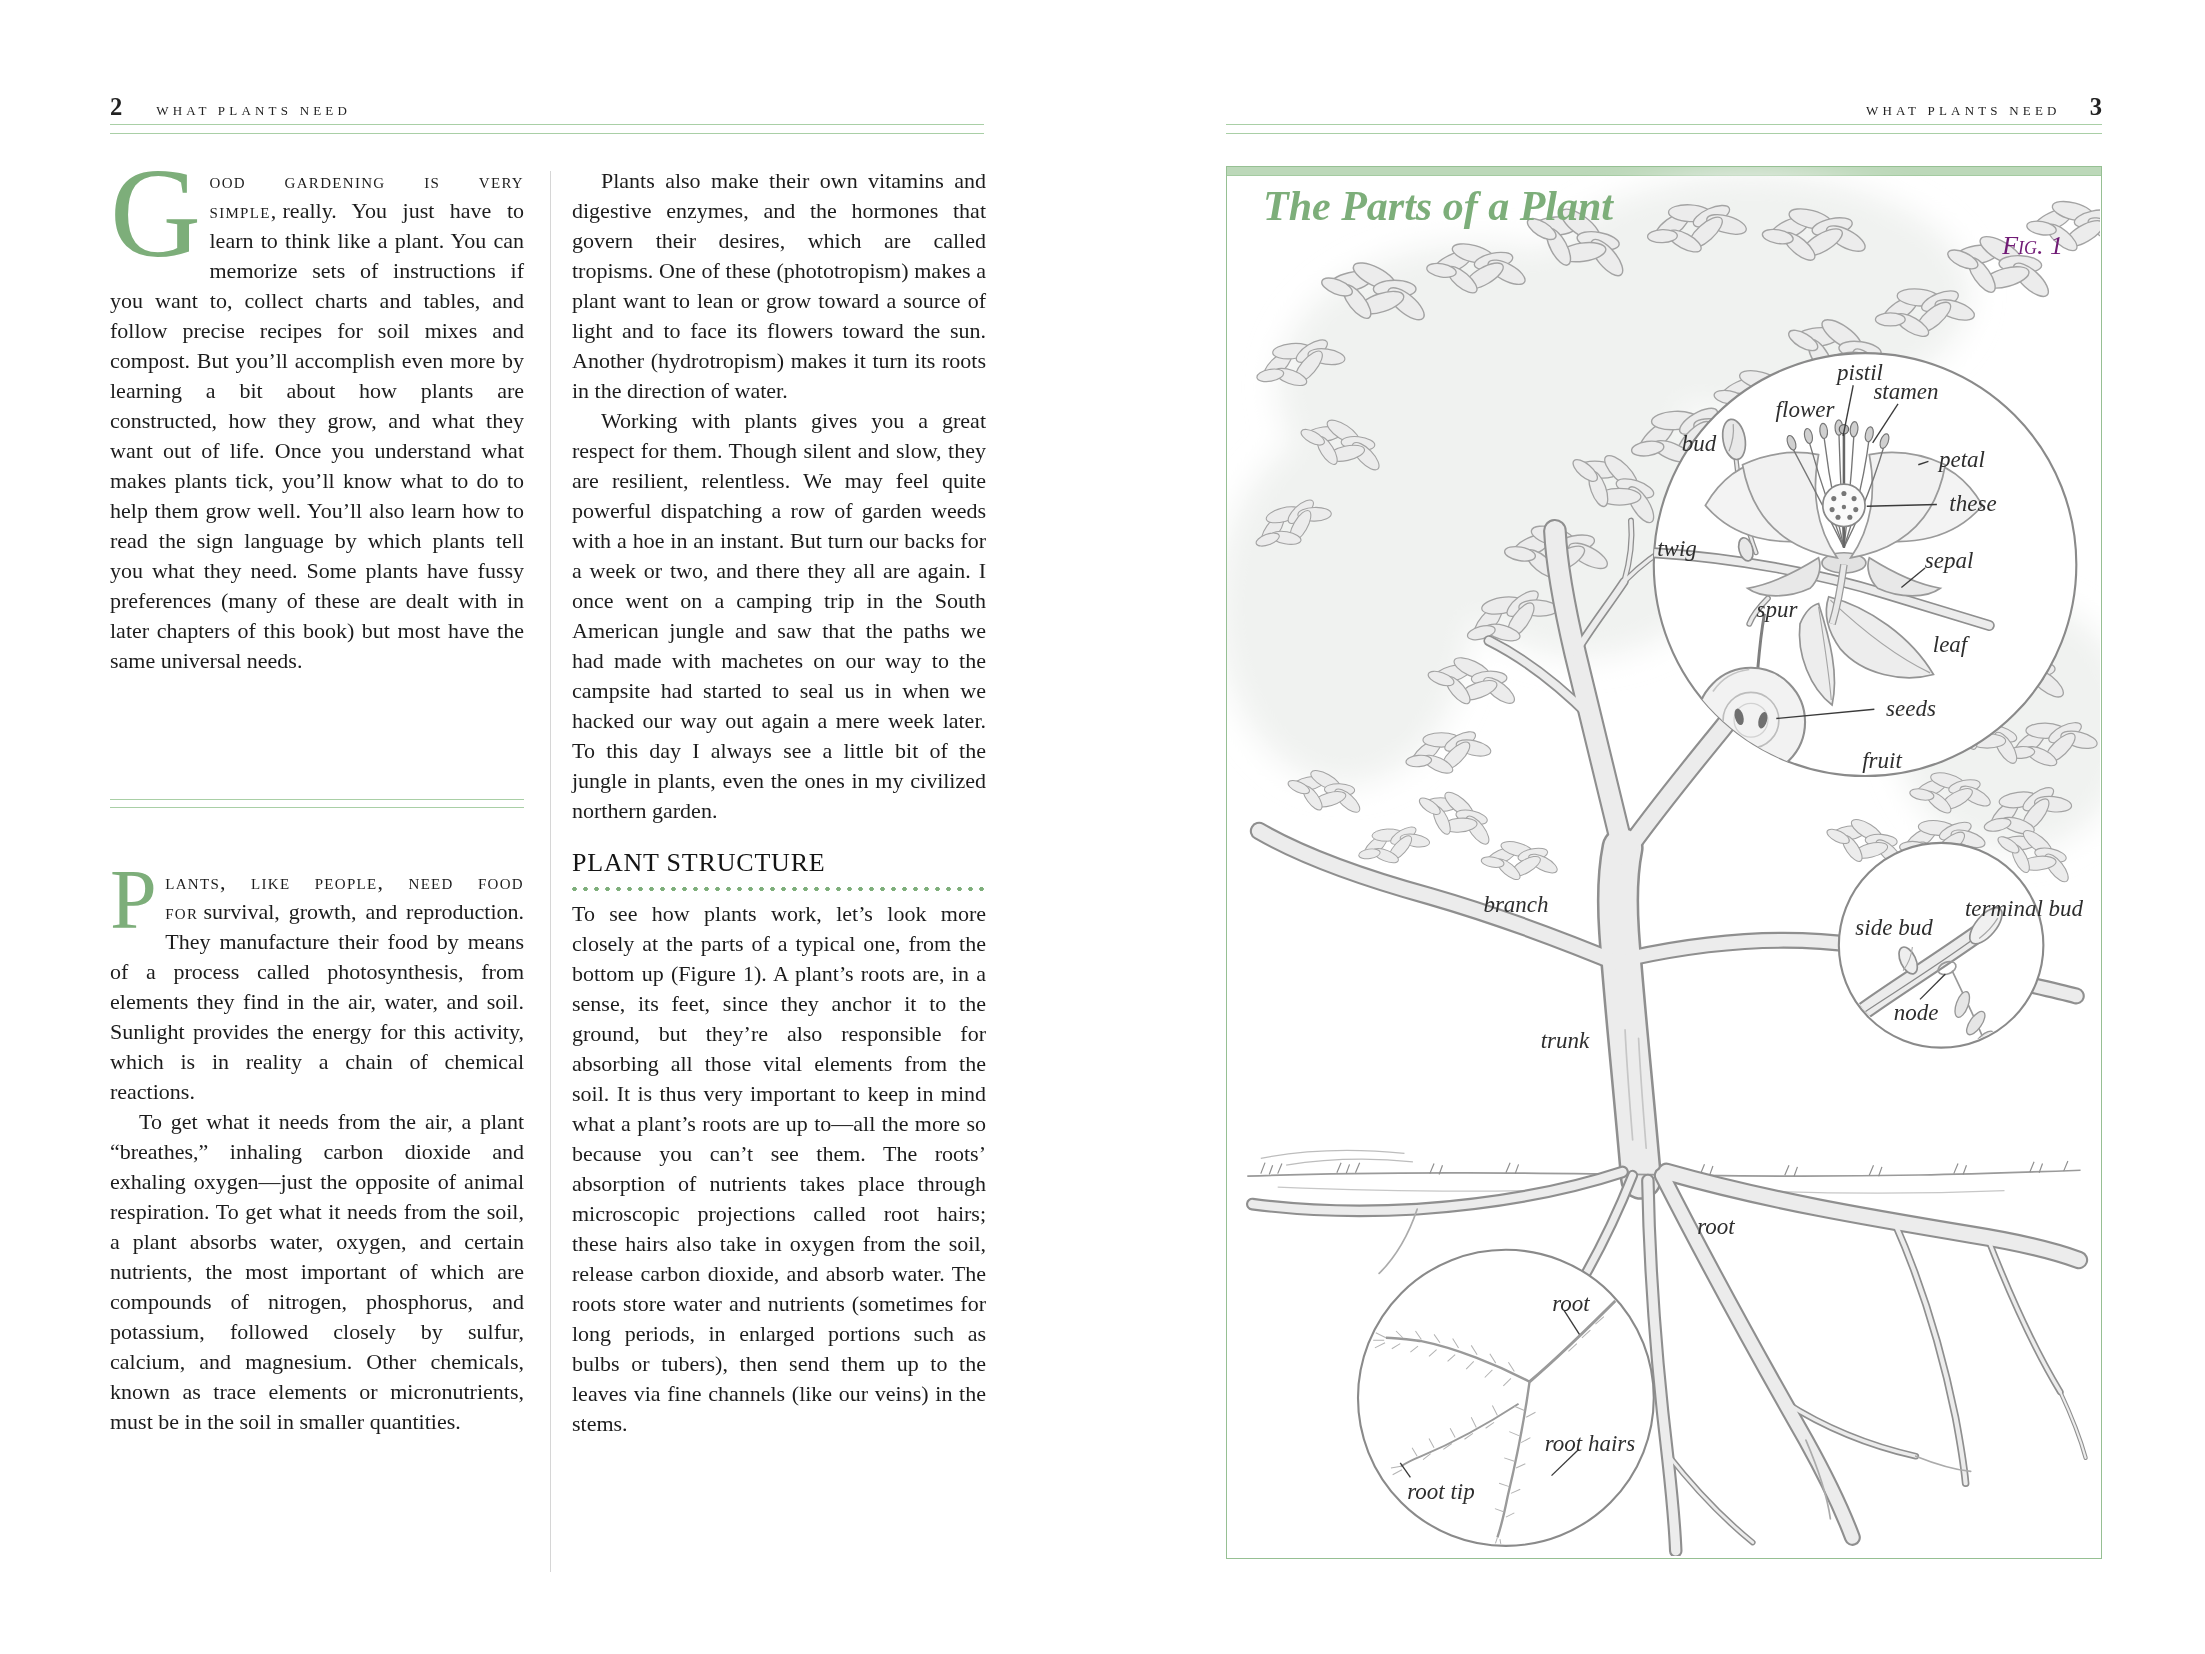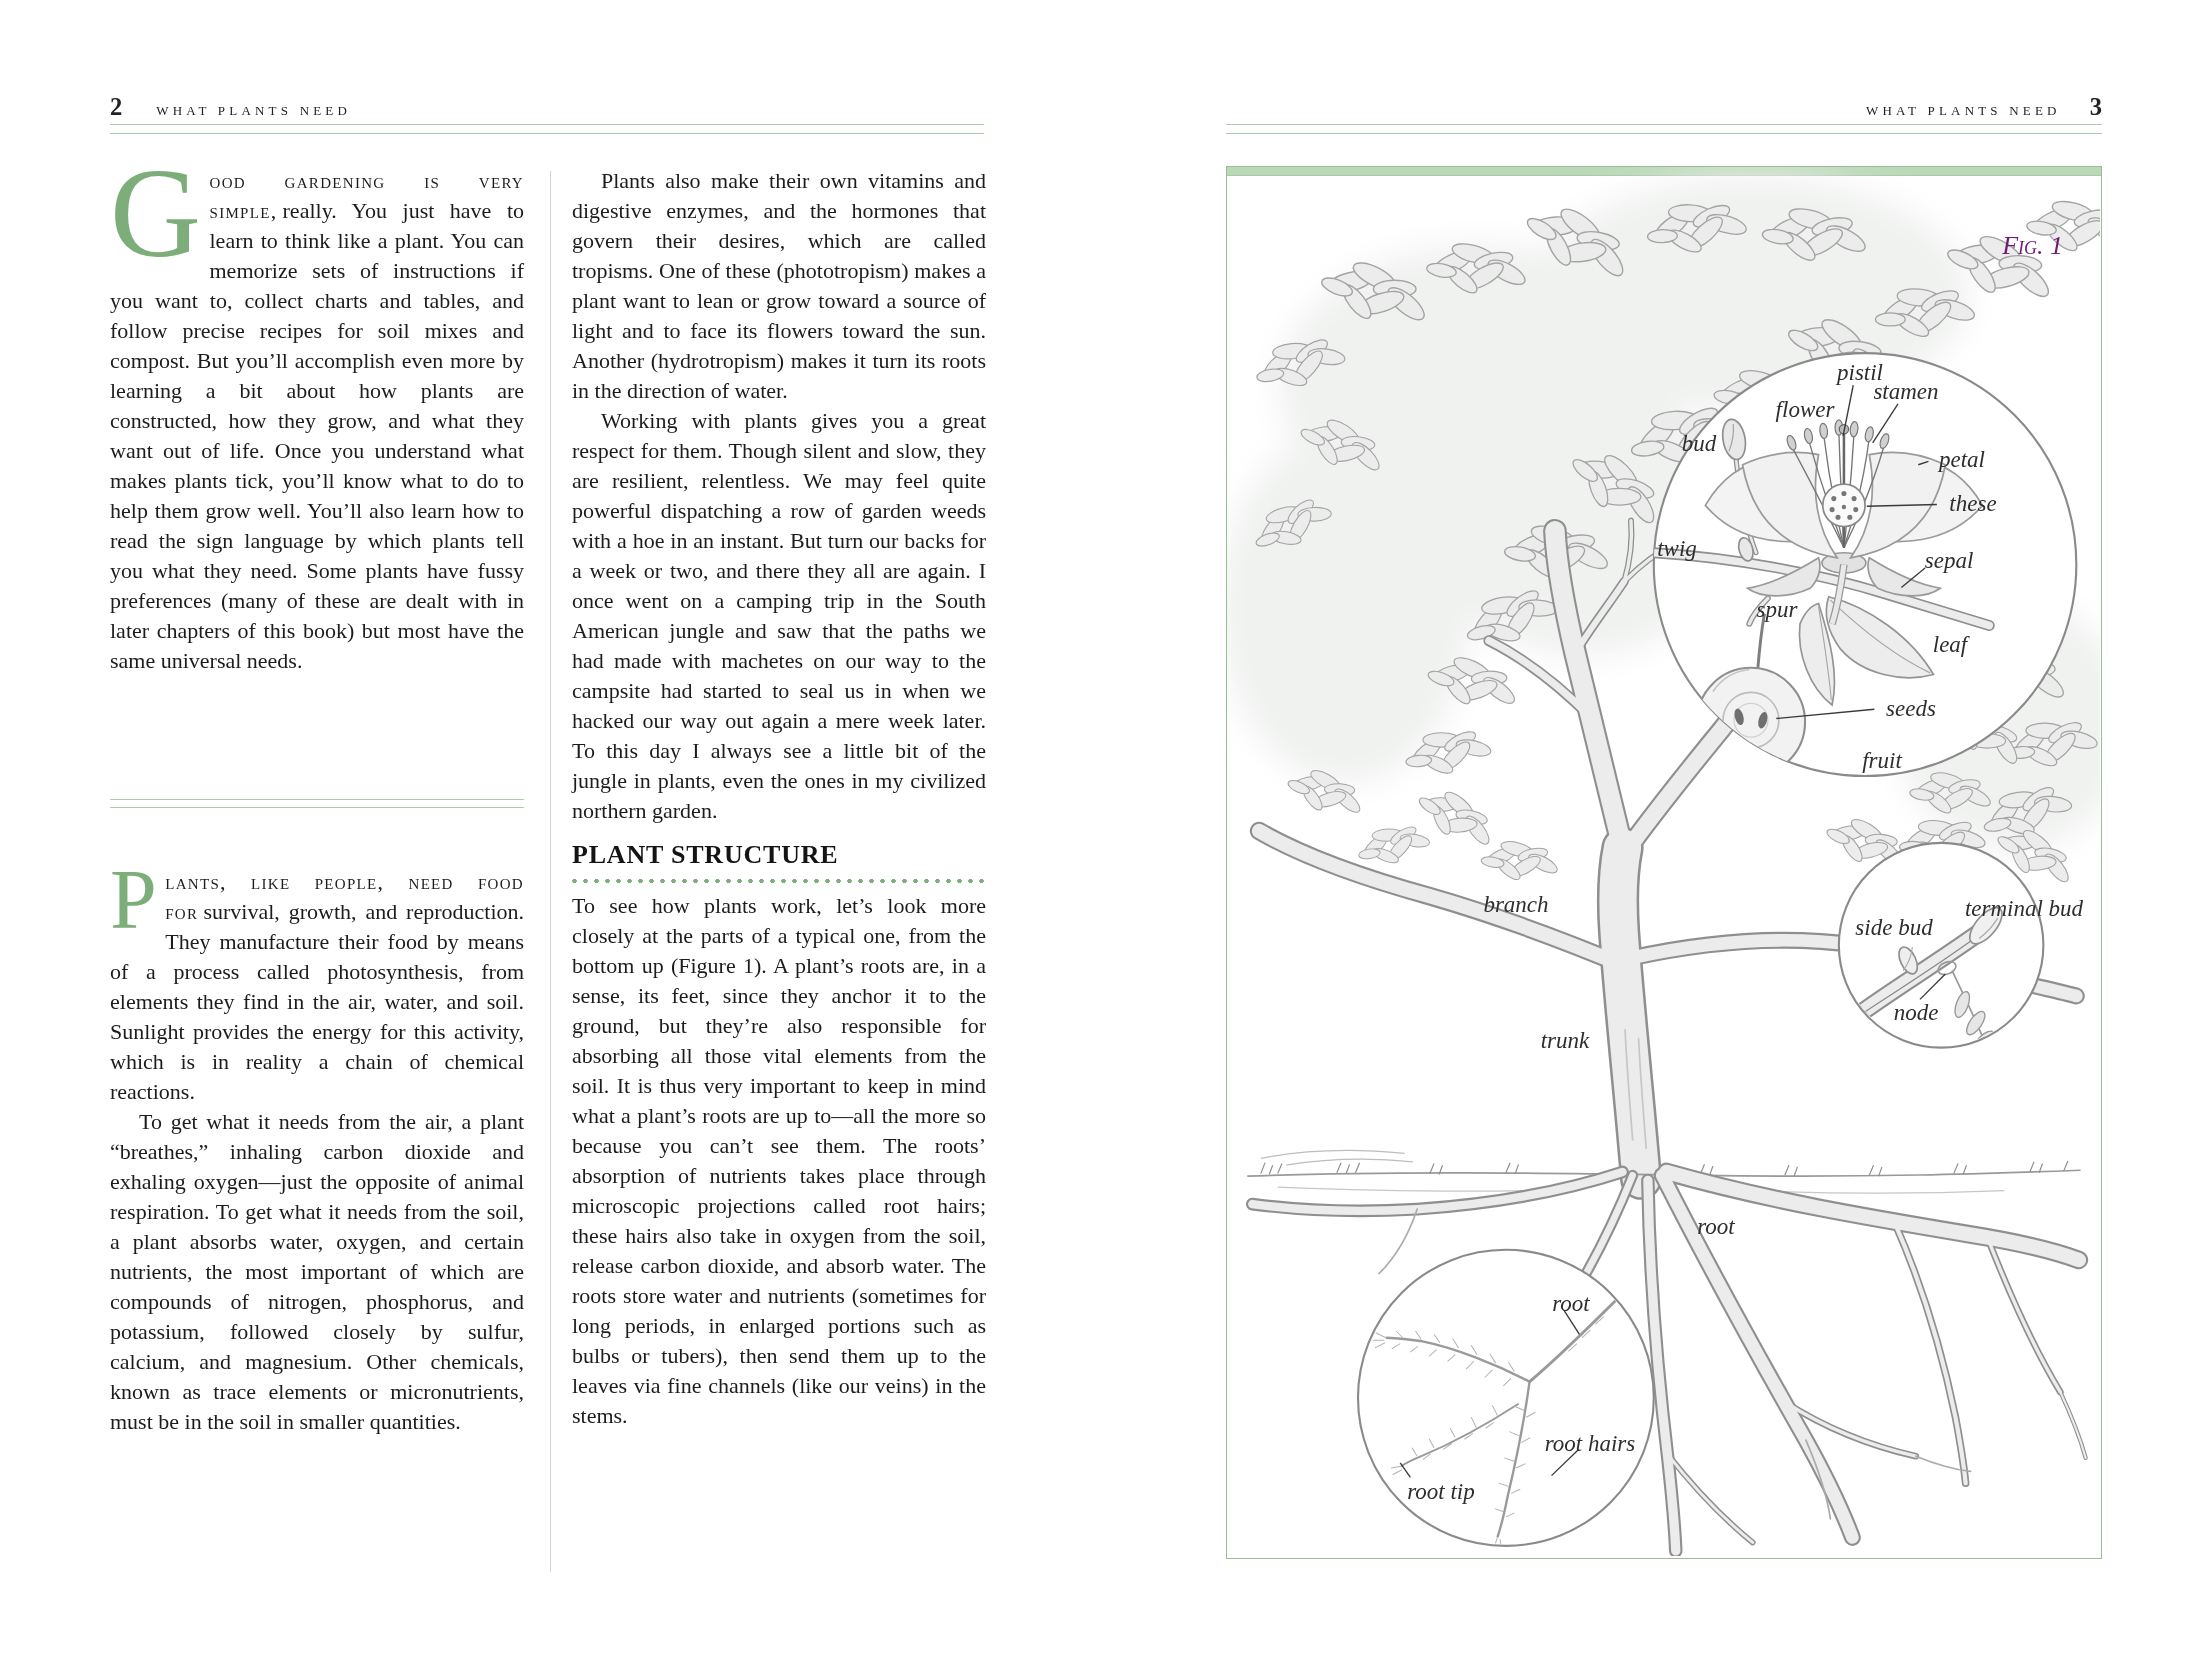"The Parts of a Plant" div.figure-title { html: none -> <div>The Parts of a Plant</div> }
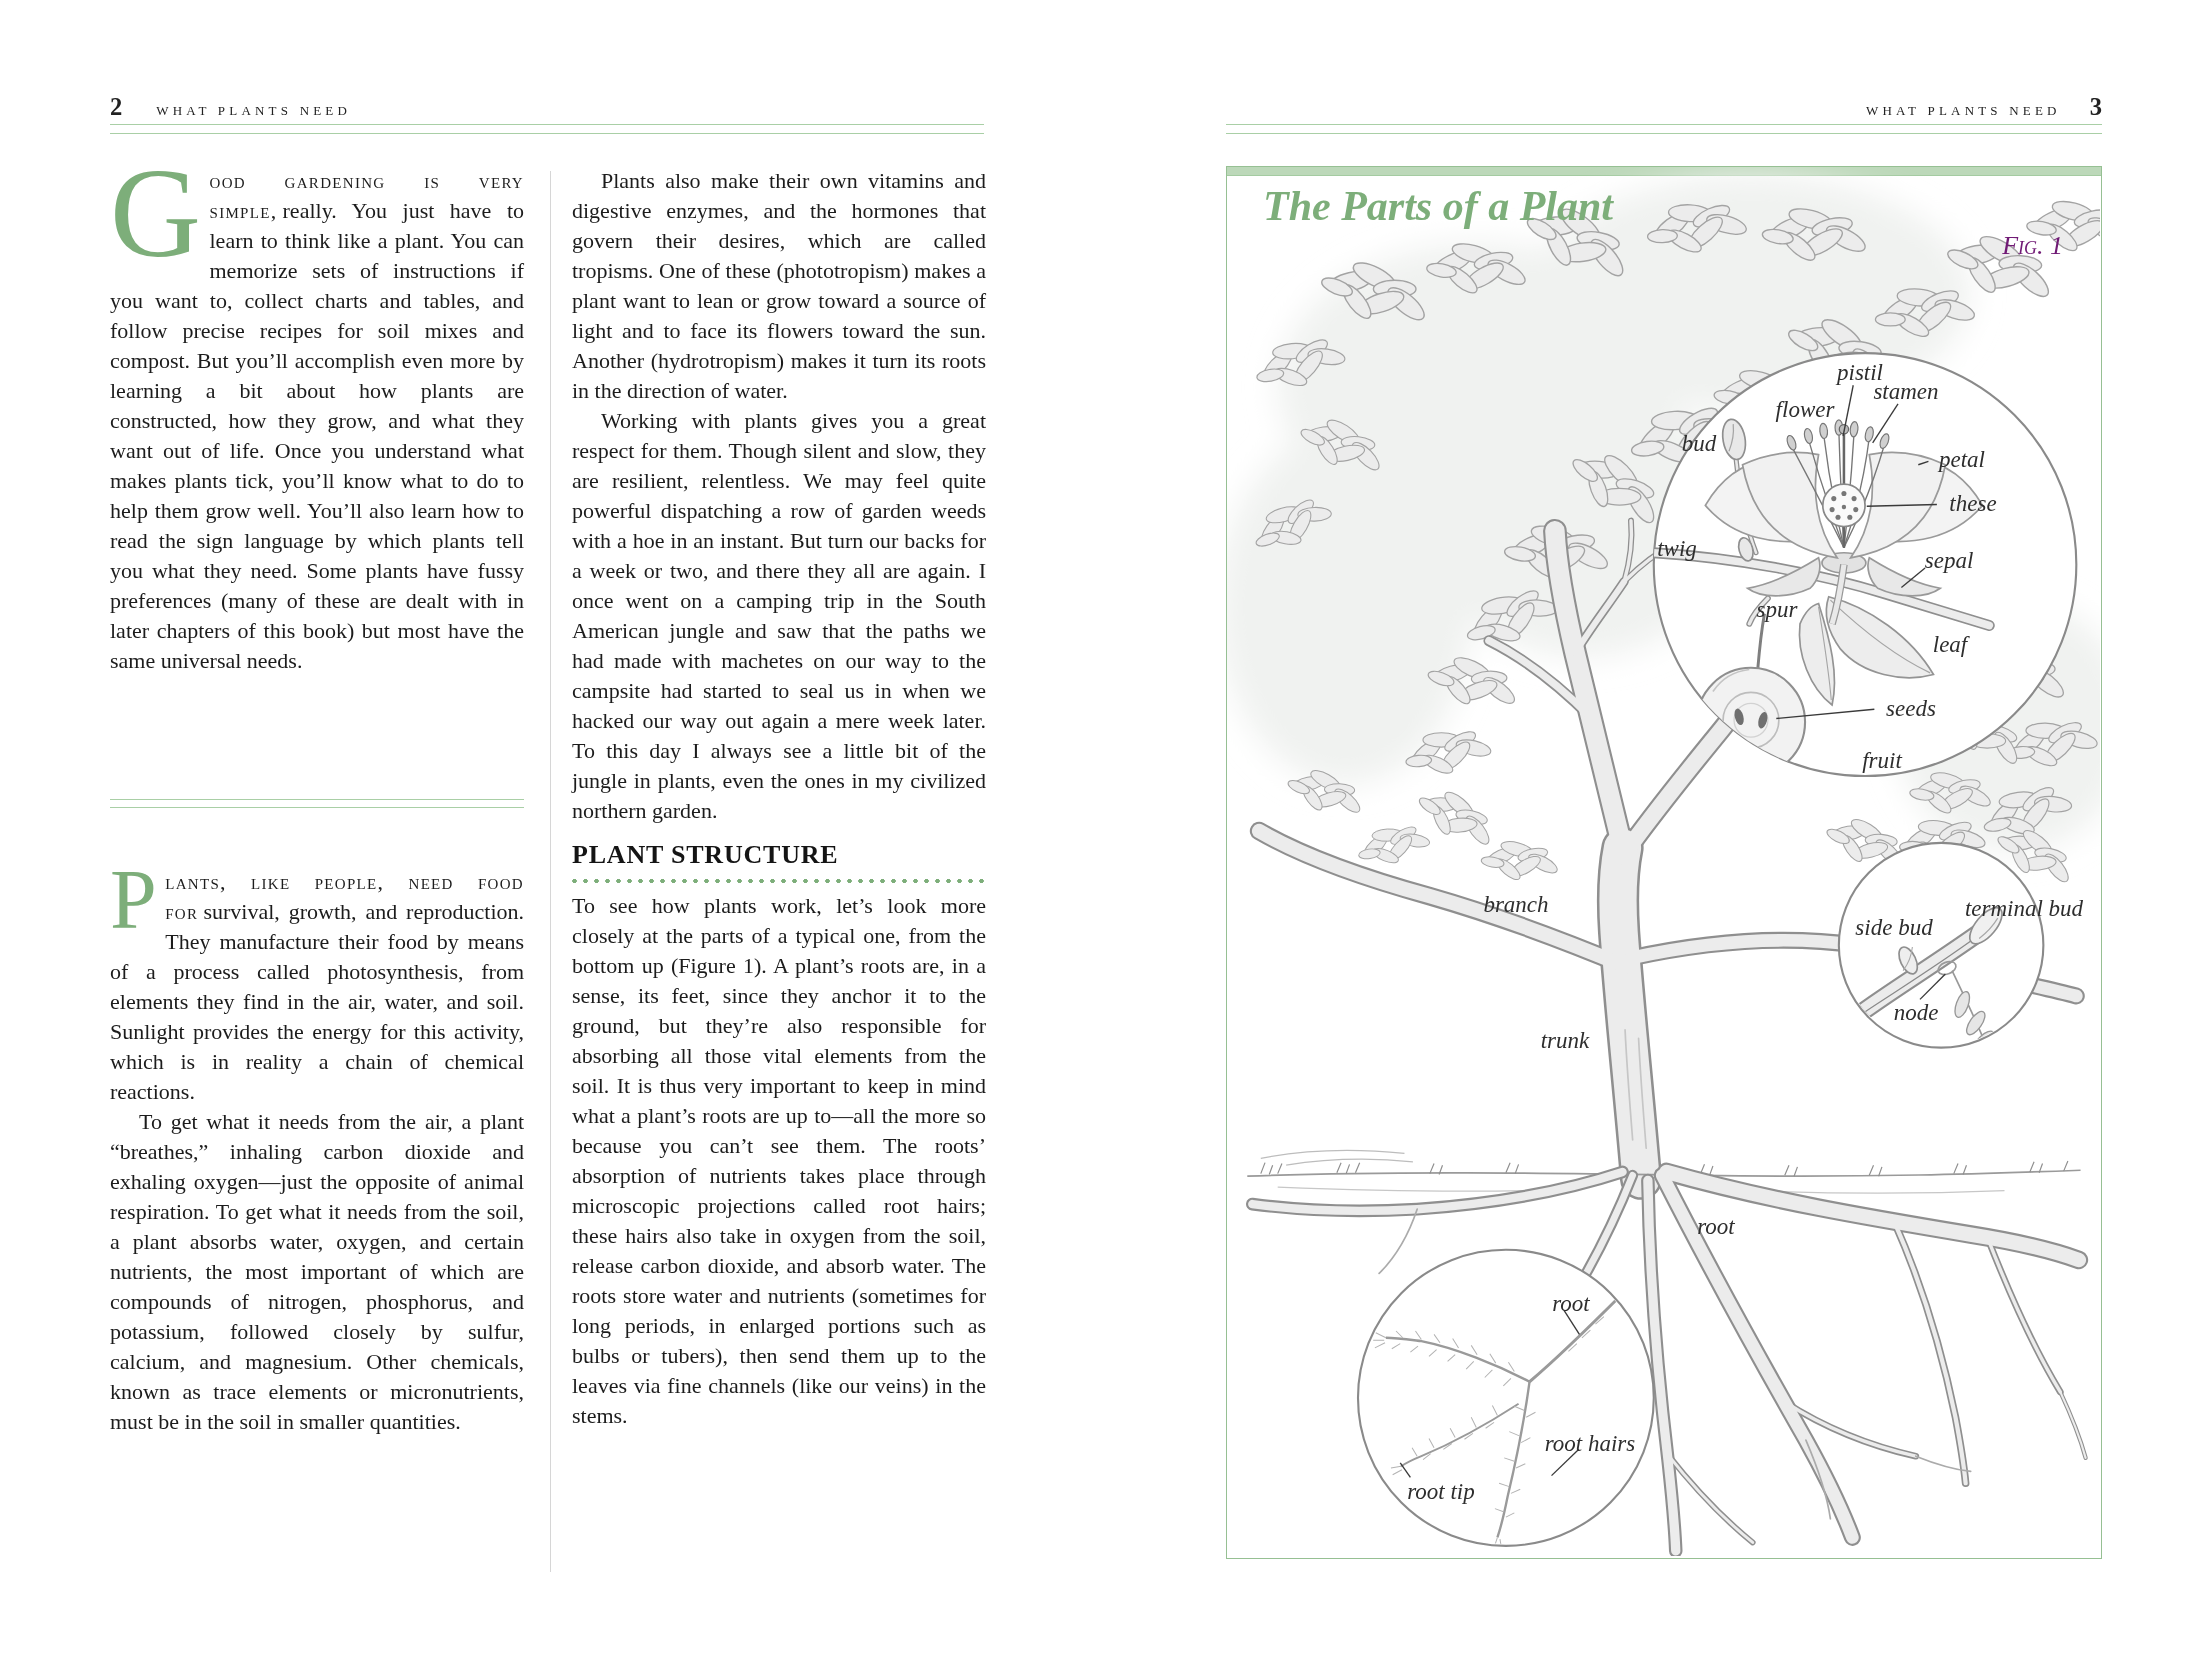"PLANT STRUCTURE" .sub-heading { font-weight: bold -> normal; margin: 14px 0 0 0 -> 22px 0 0 0 }
